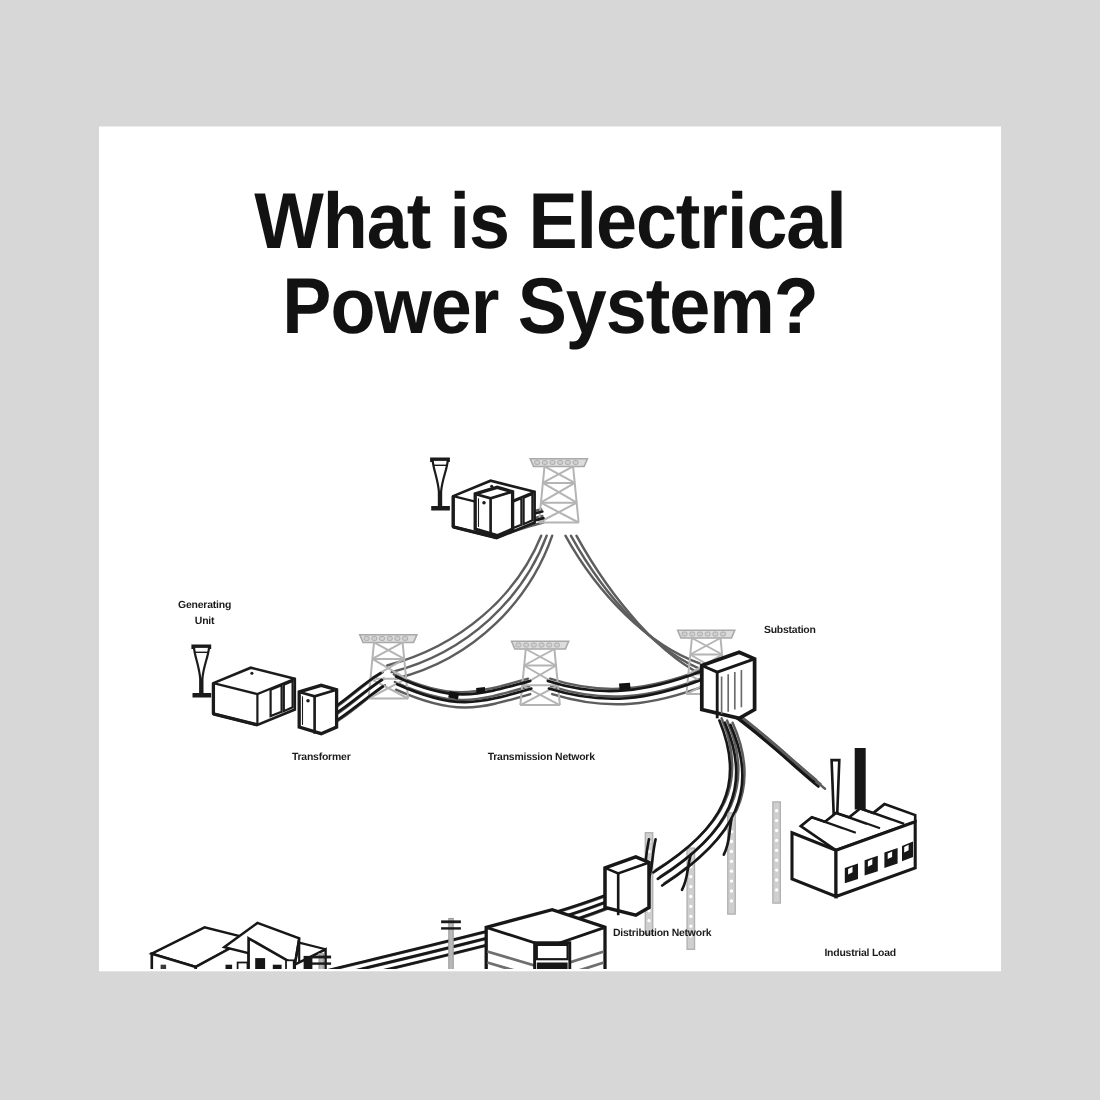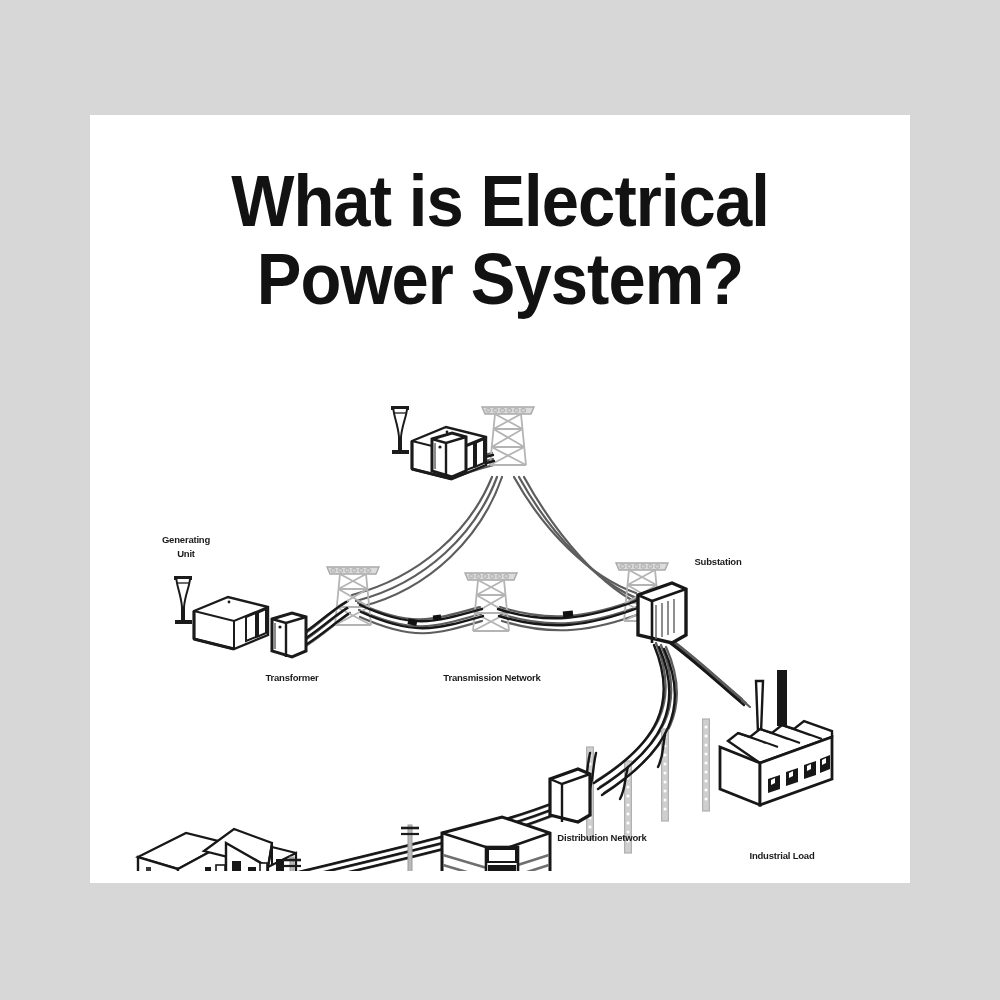"Generating" #diagram { top: 266px -> 276px }
